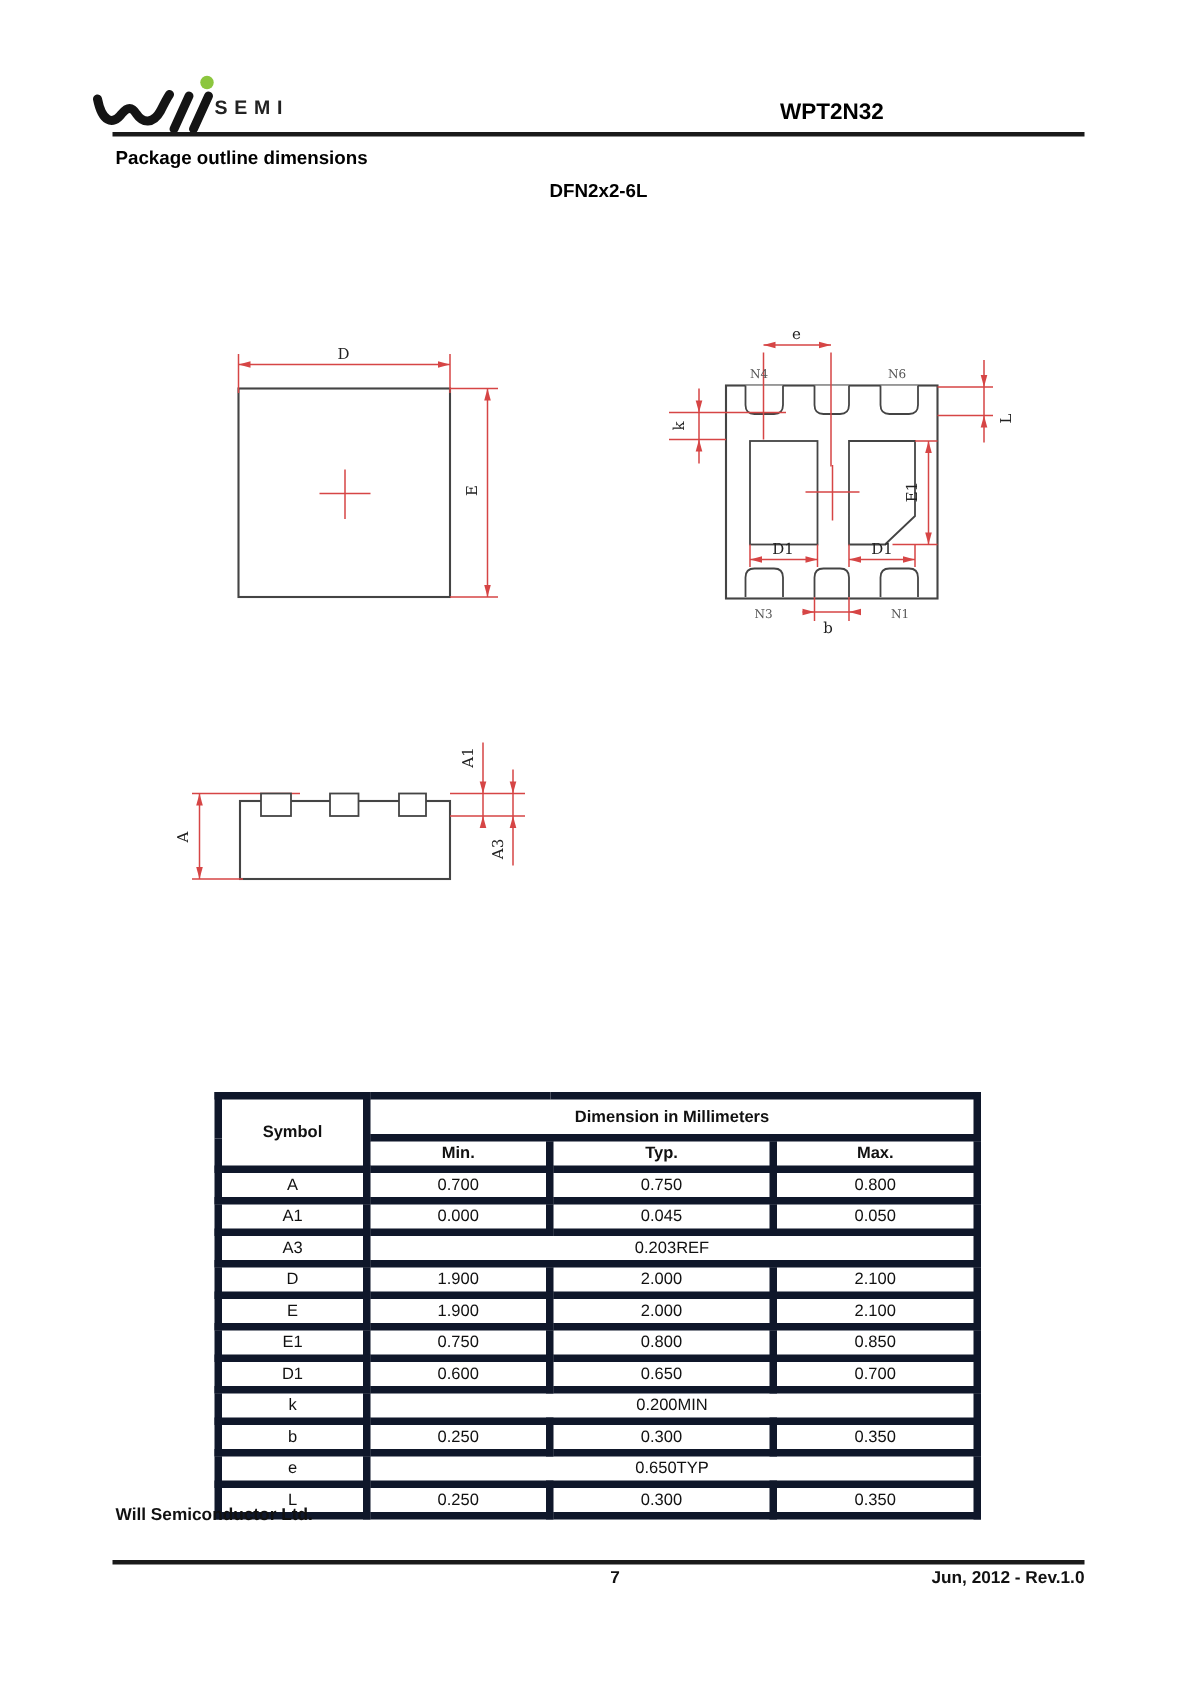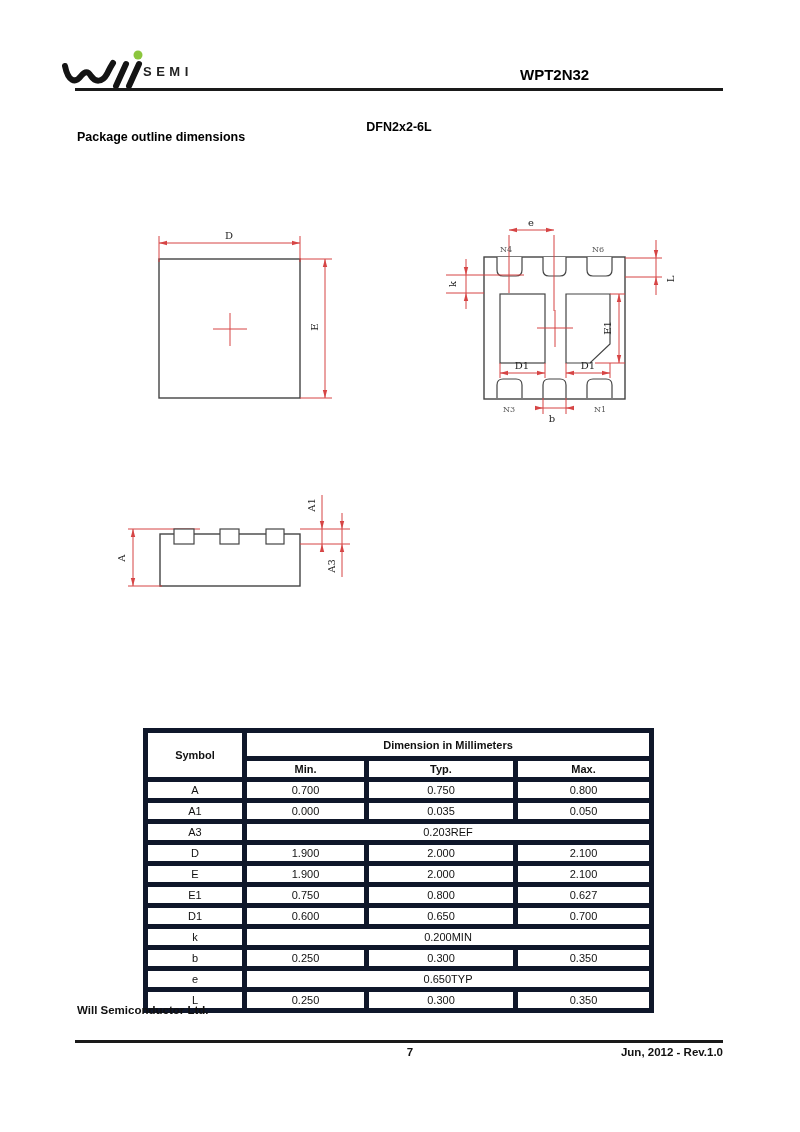"Package outline dimensions" .page-title { margin-top: 32px -> none }
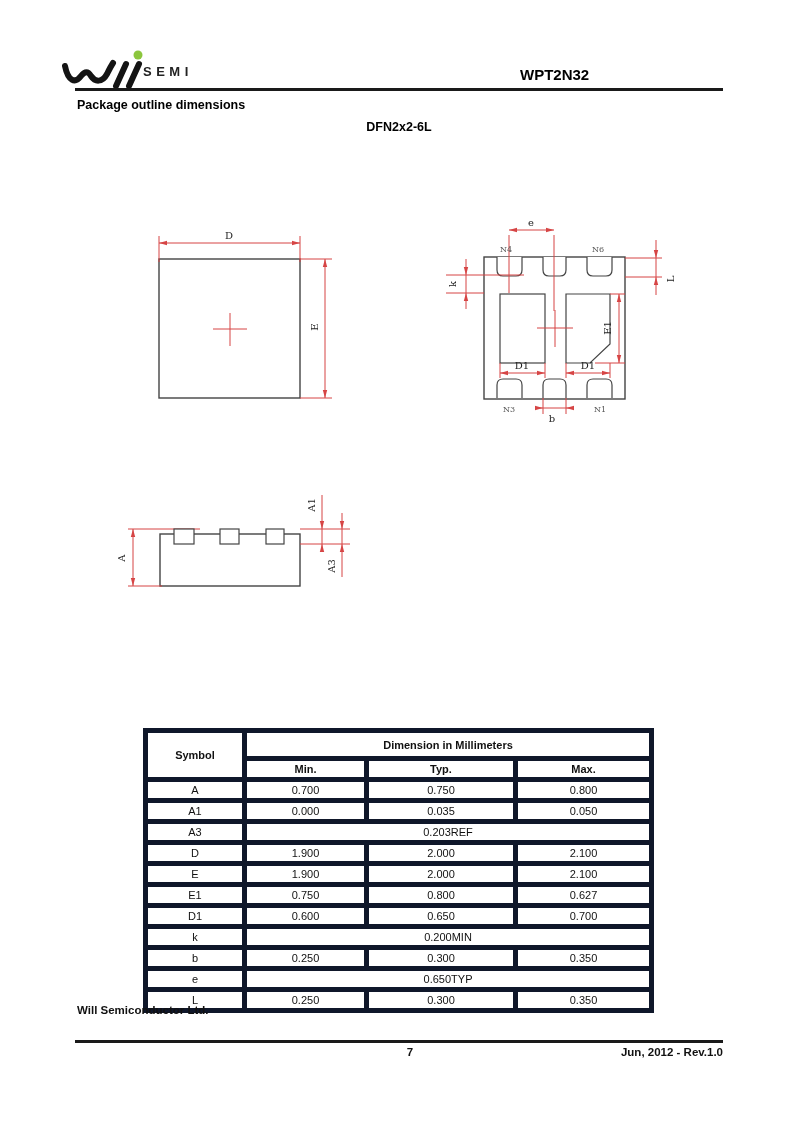"0.035" td { text: 0.035 -> 0.045 }
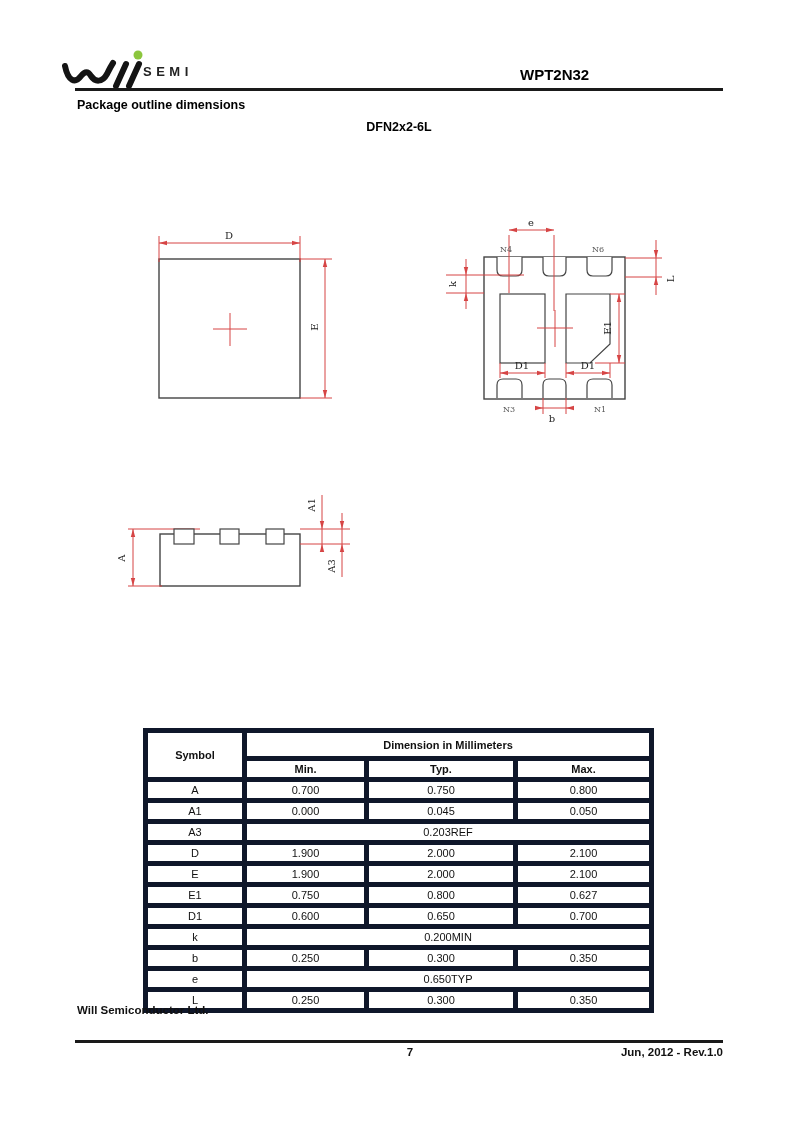"0.627" td { text: 0.627 -> 0.850 }
